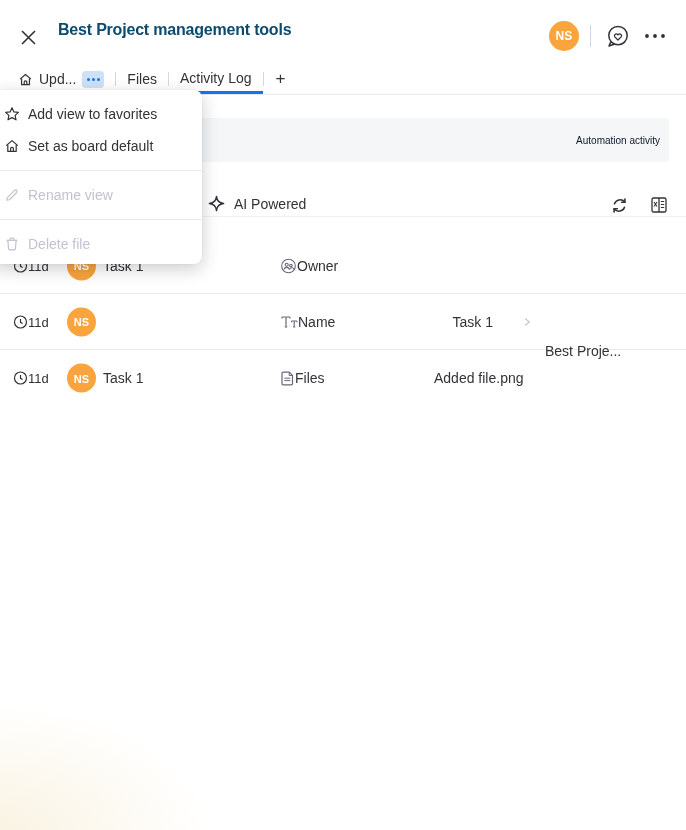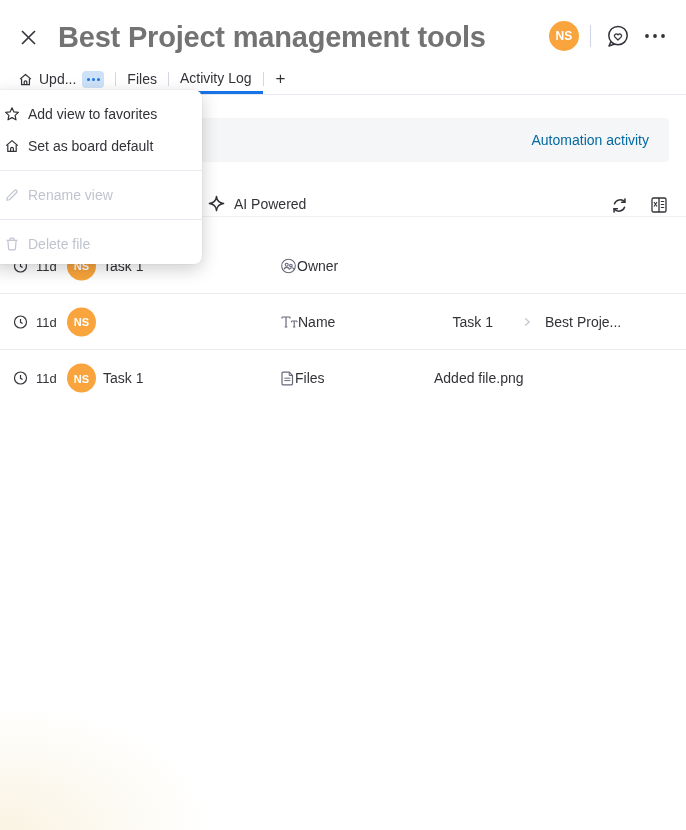"Best Project management tools" .page-title { color: #737373 -> #0c4a6e; font-size: 29px -> 16px }
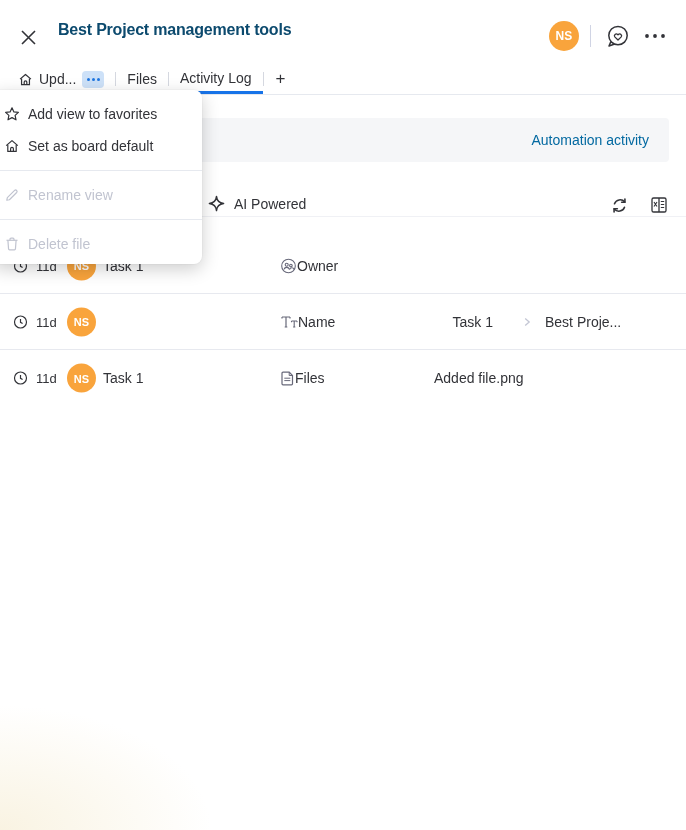"Automation activity" .automation-link { color: #0369a1 -> #0f172a; font-size: 14px -> 10px; margin-right: 20px -> 9px }
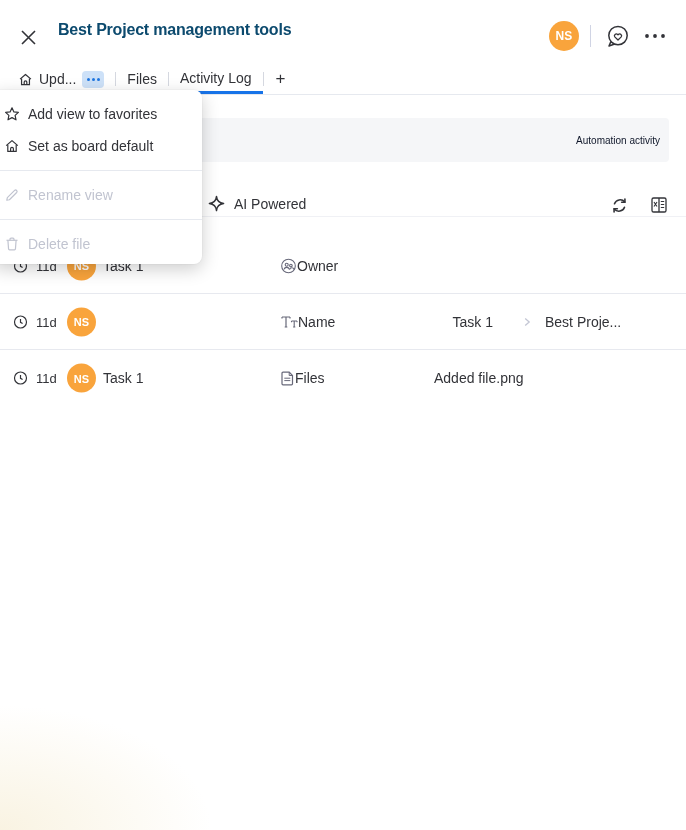"11d" .cell-time { gap: 8px -> 0 }
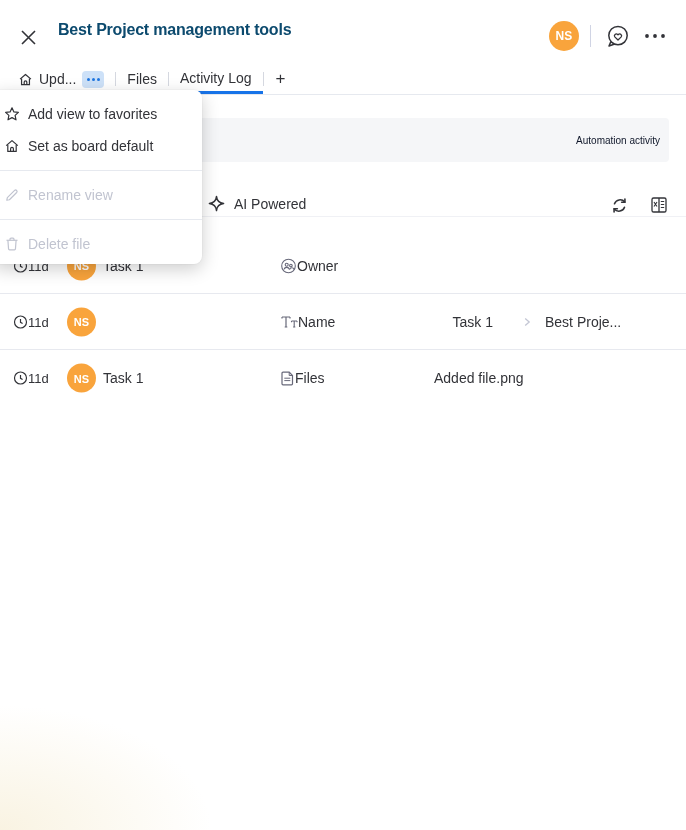"Best Proje..." .cell-new { margin-top: none -> 29px }
